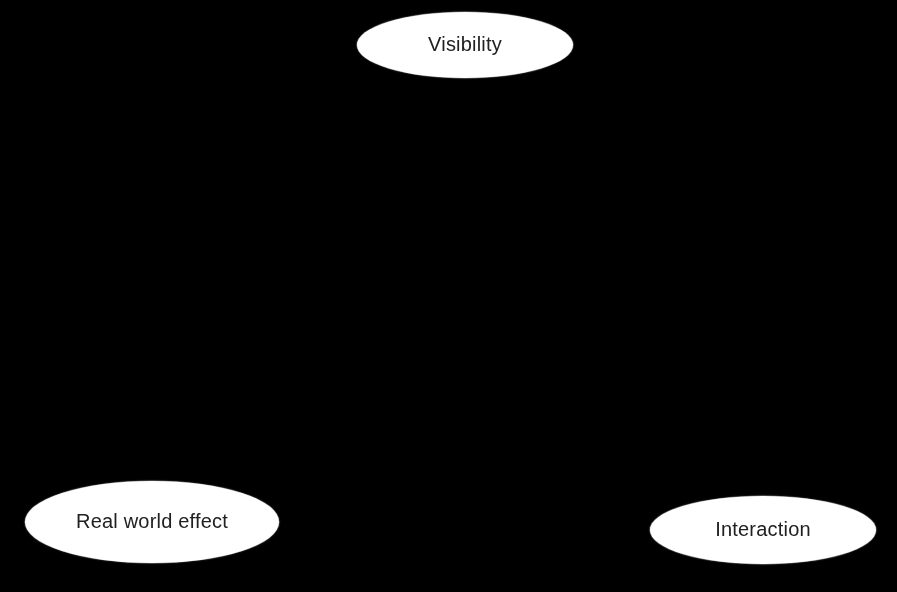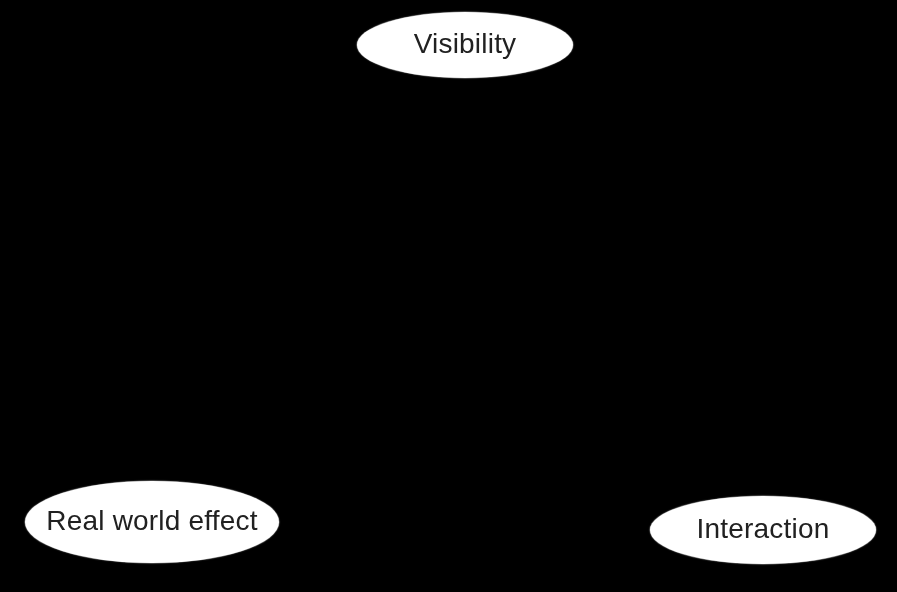"Visibility" .node .node-label { font-size: 28px -> 20px }
